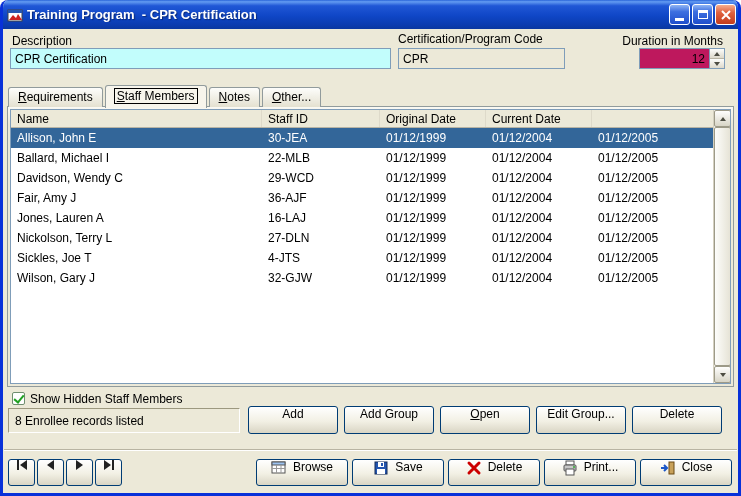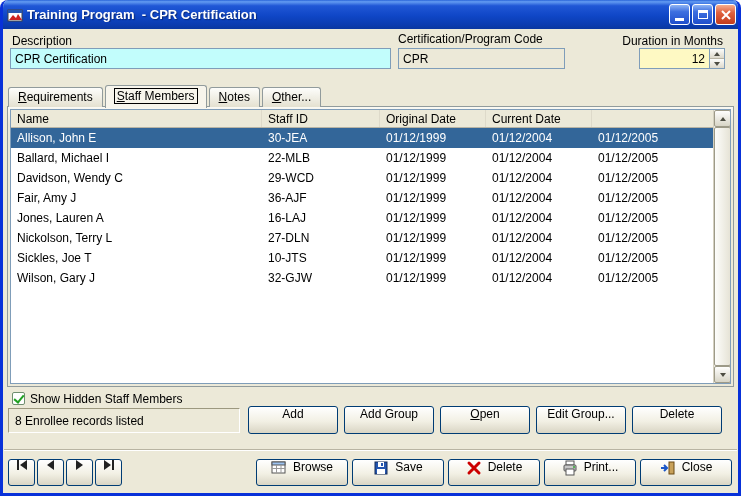"12" .spin-input { background: #fef9c3 -> #be185d }
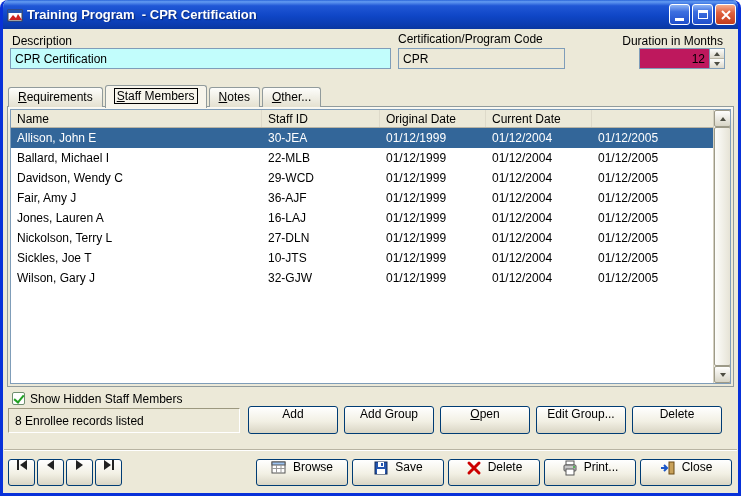"10-JTS" div.cell { text: 10-JTS -> 4-JTS }
